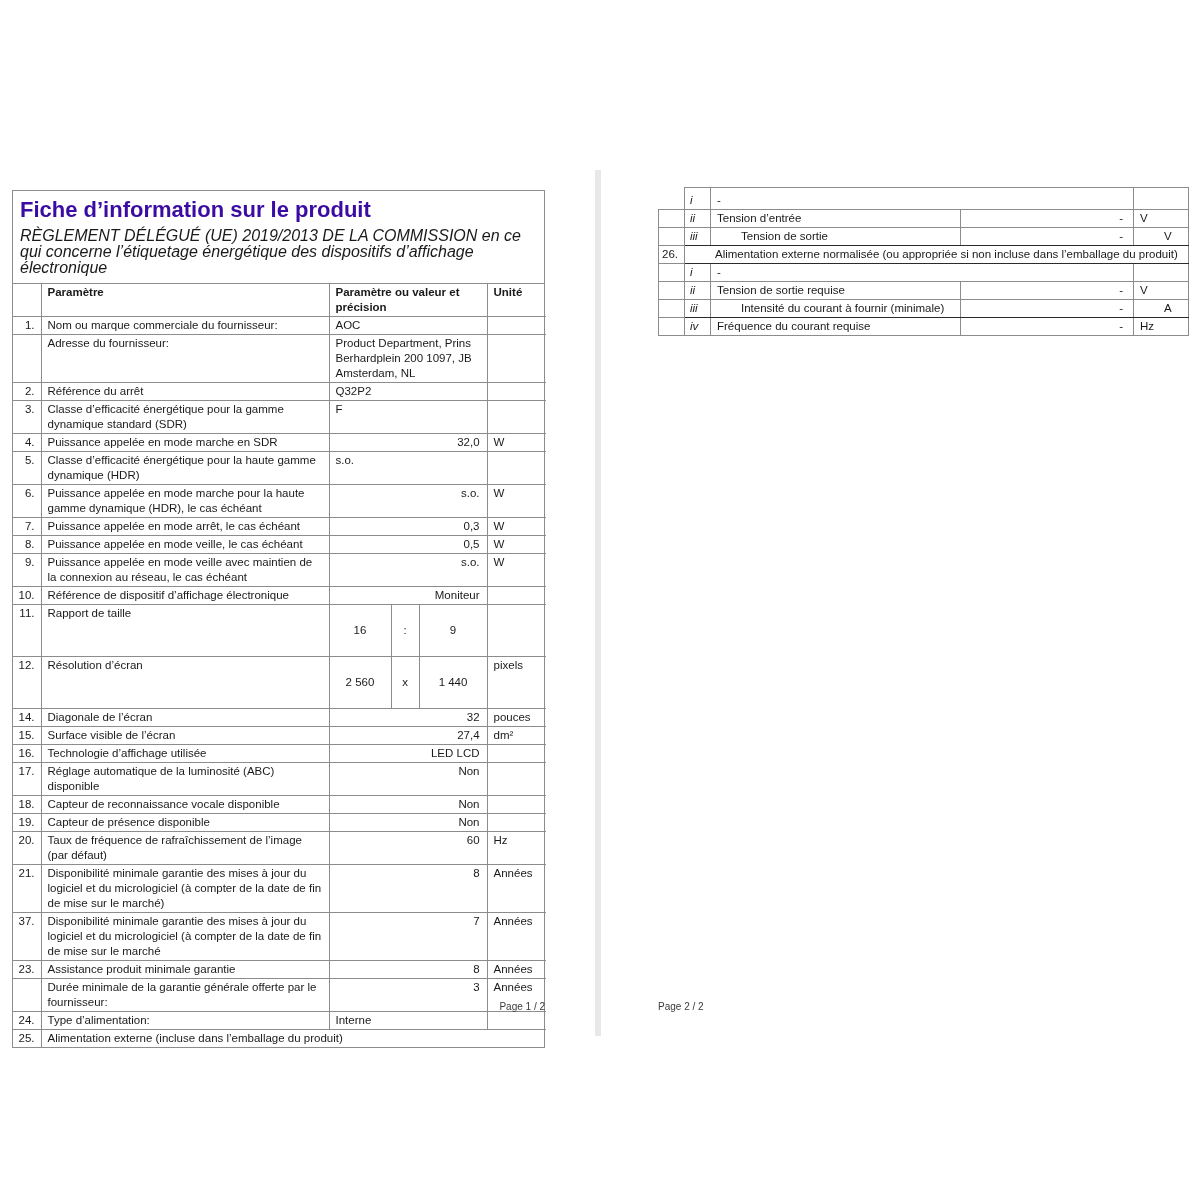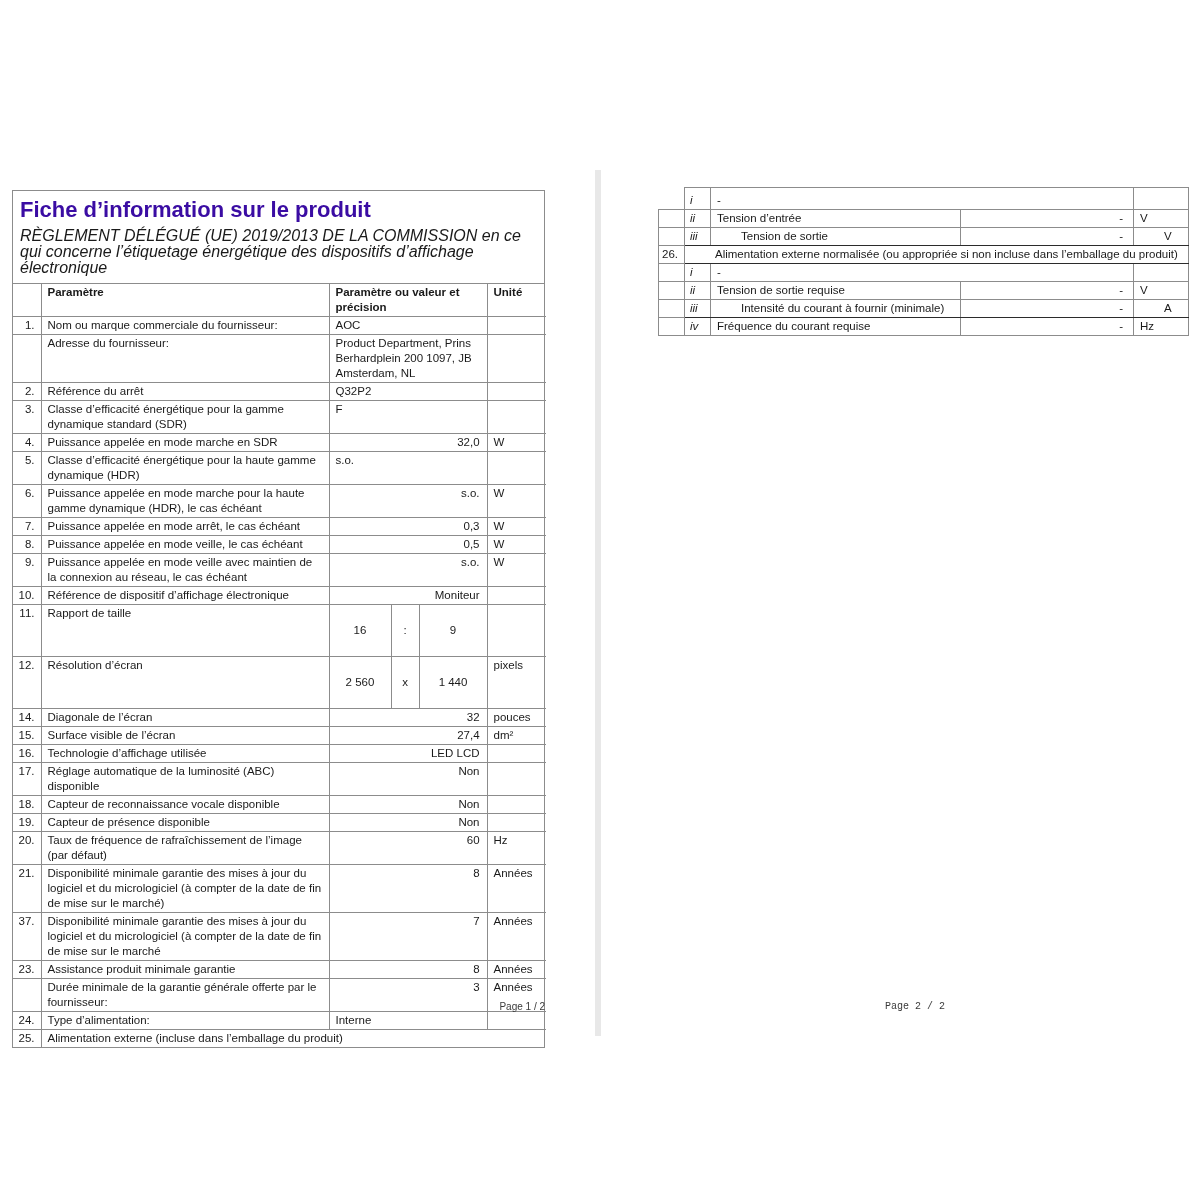"Page 2 / 2" .pf2 { font-family: Liberation Mono, monospace -> none; text-align: center -> left }
